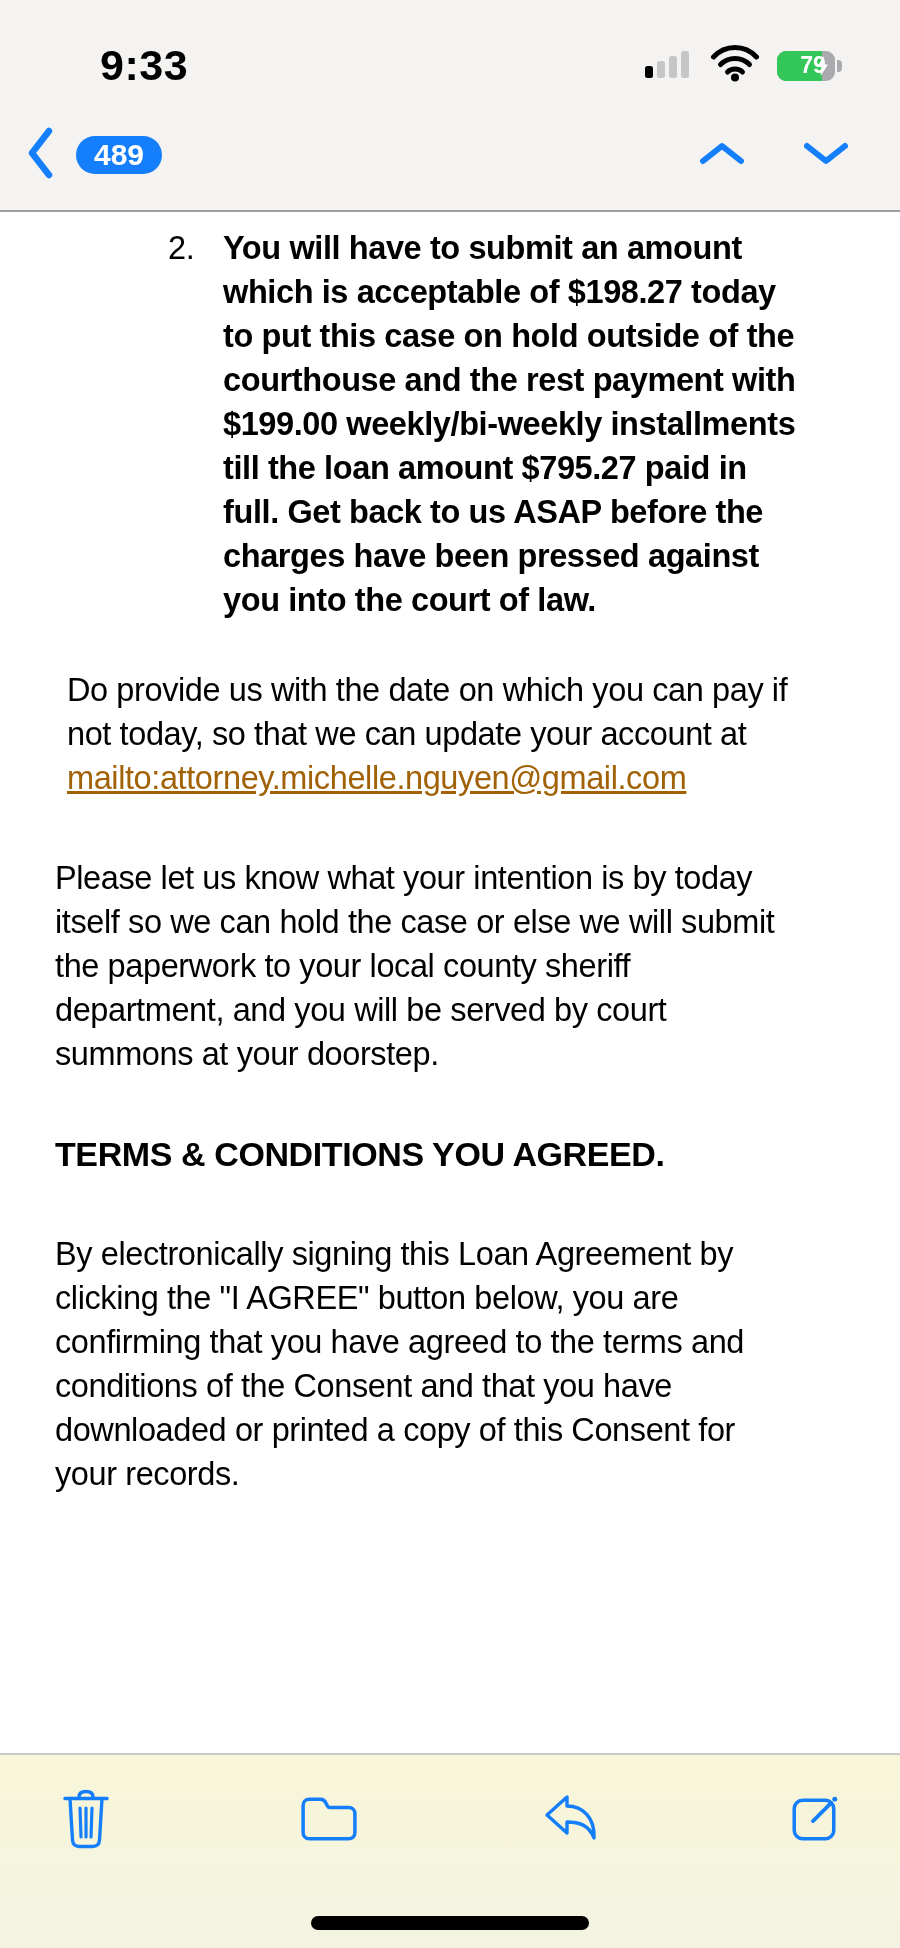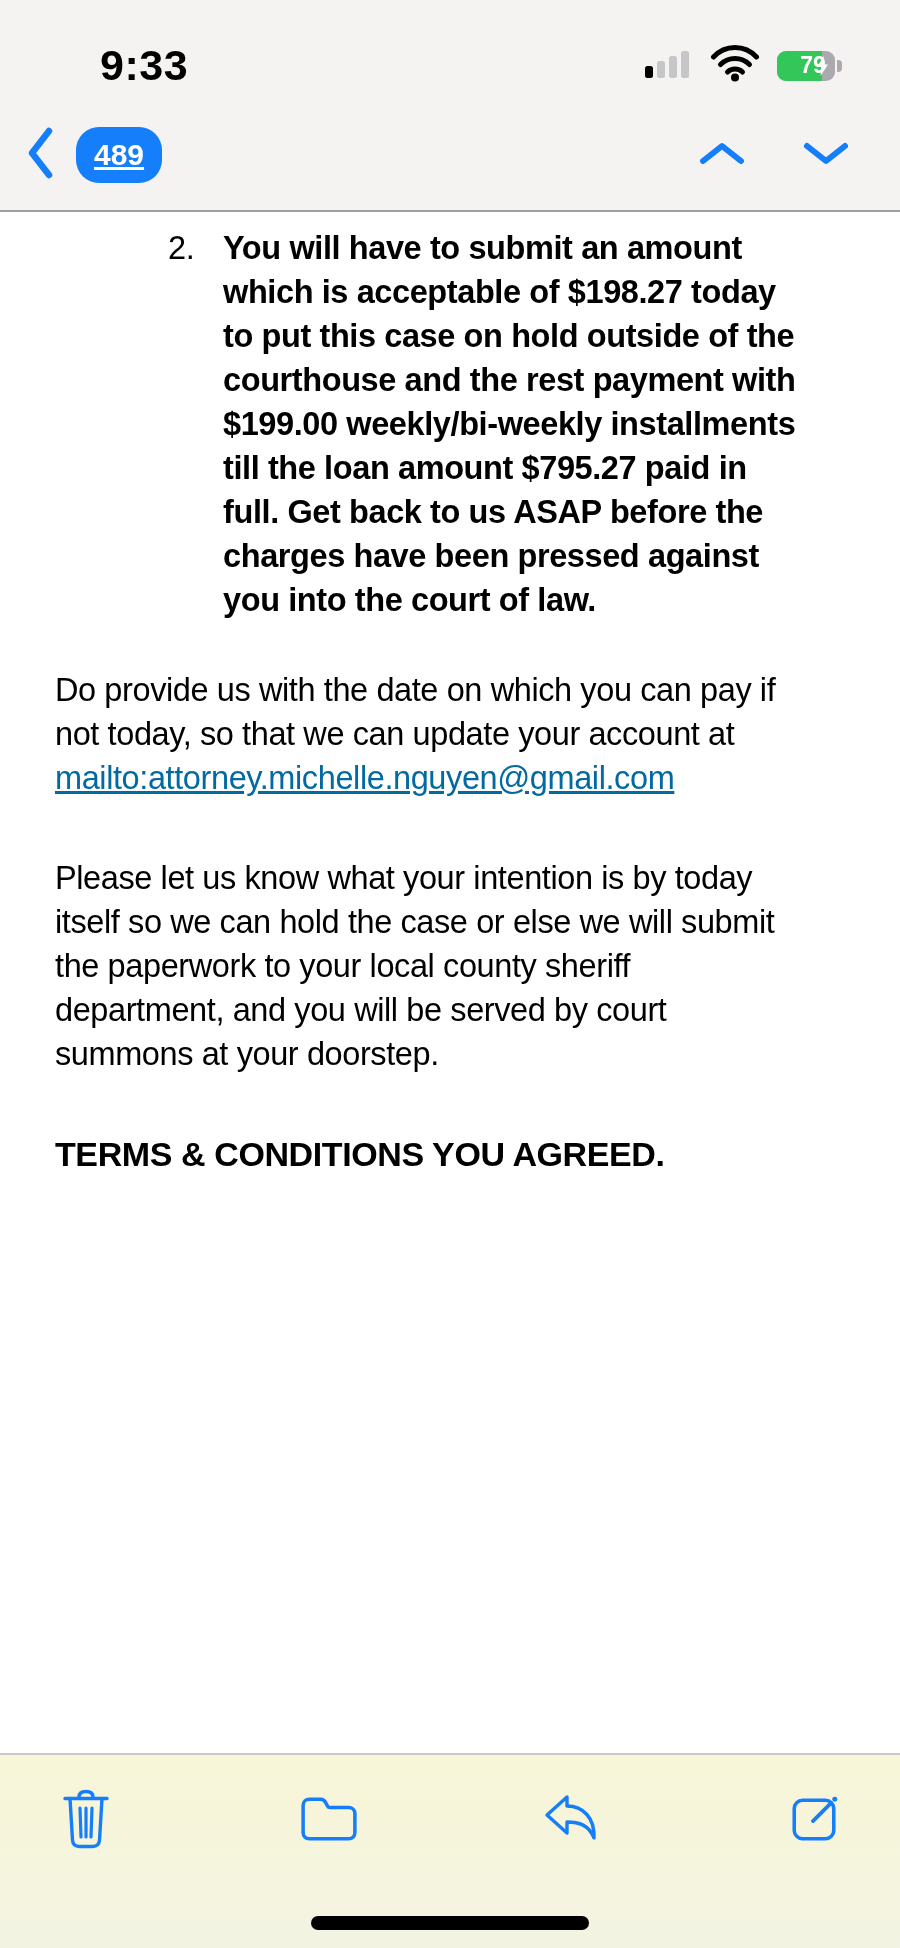"489" .badge { height: 56px -> 38px; text-decoration: underline -> none }
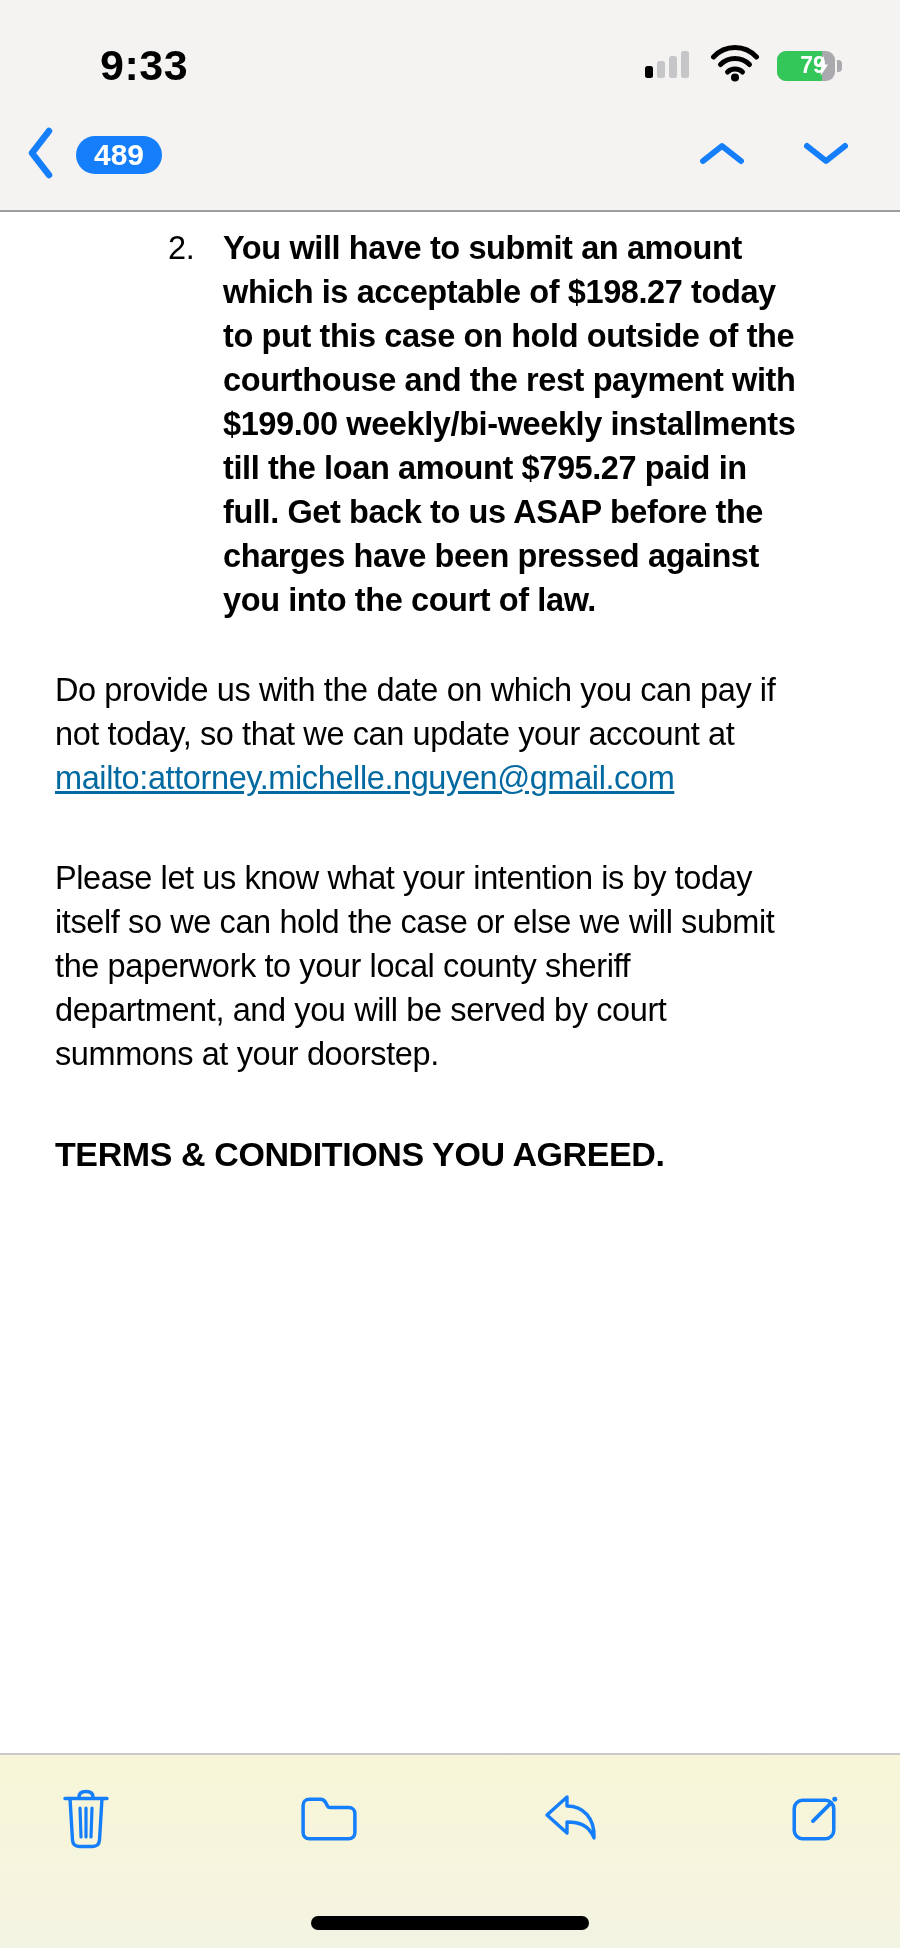"Do provide us with the" .para-first { margin-left: none -> 12px }
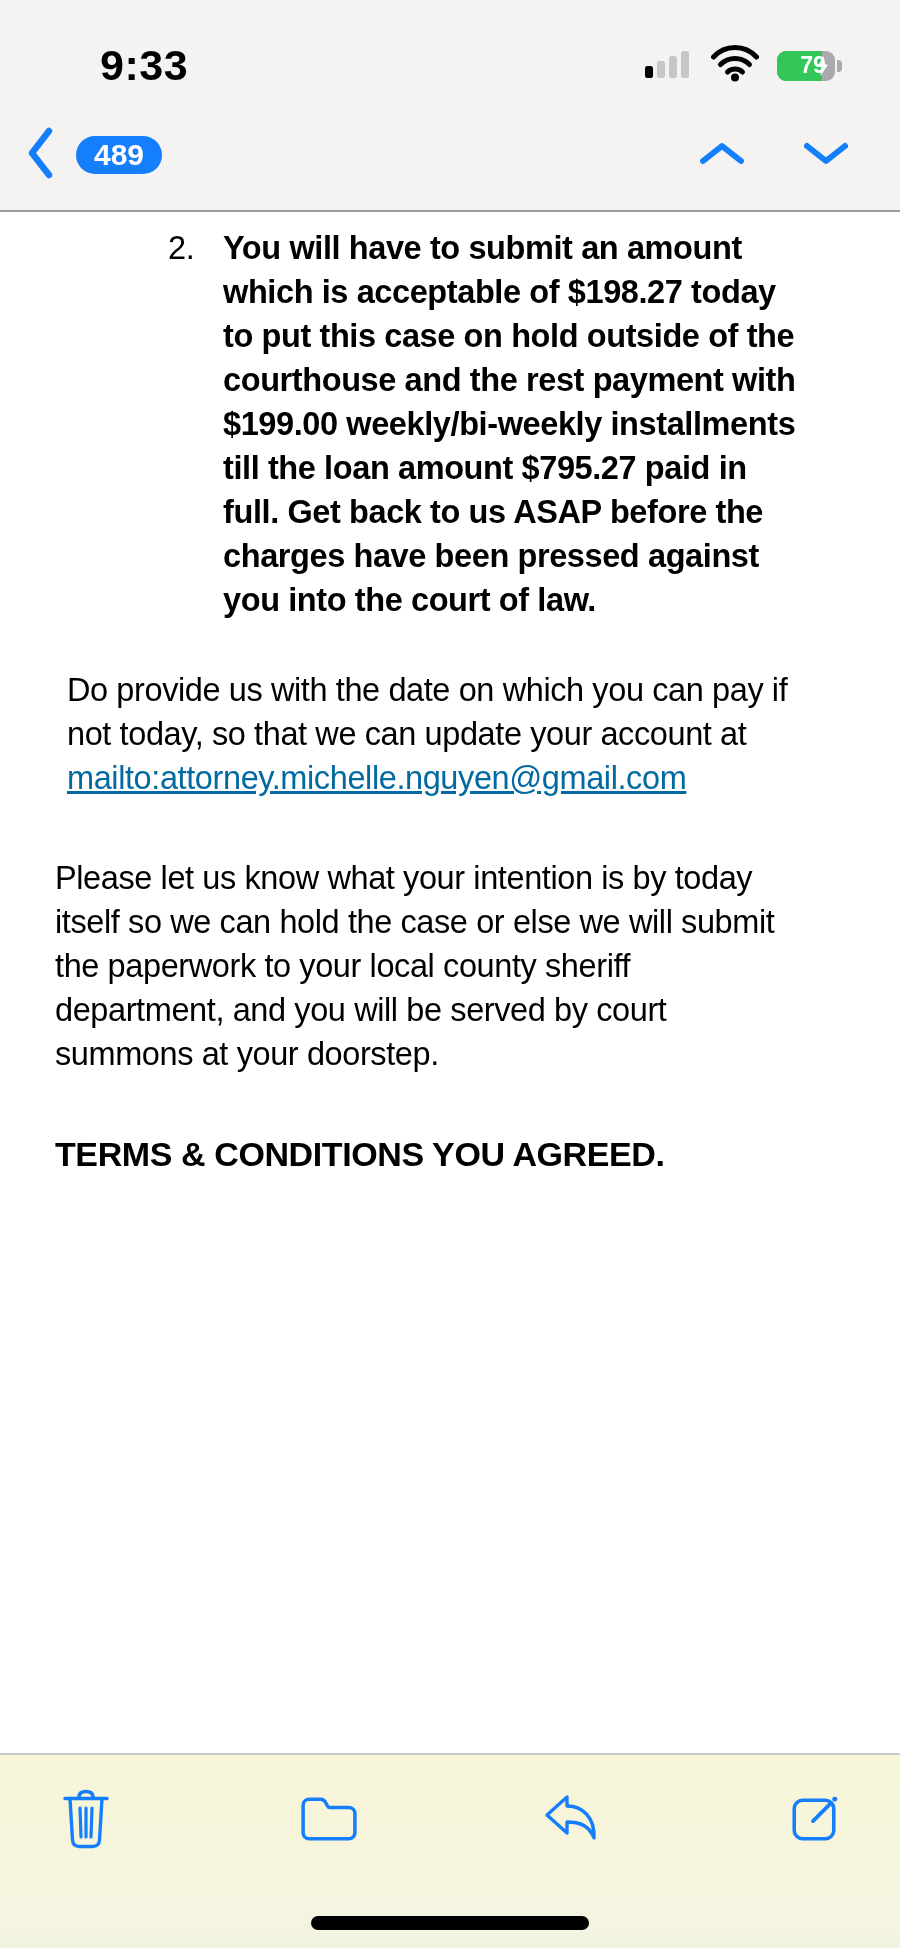"mailto:attorney.michelle.nguyen@gmail.co" a.mail-link { color: #0369a1 -> #a16207 }
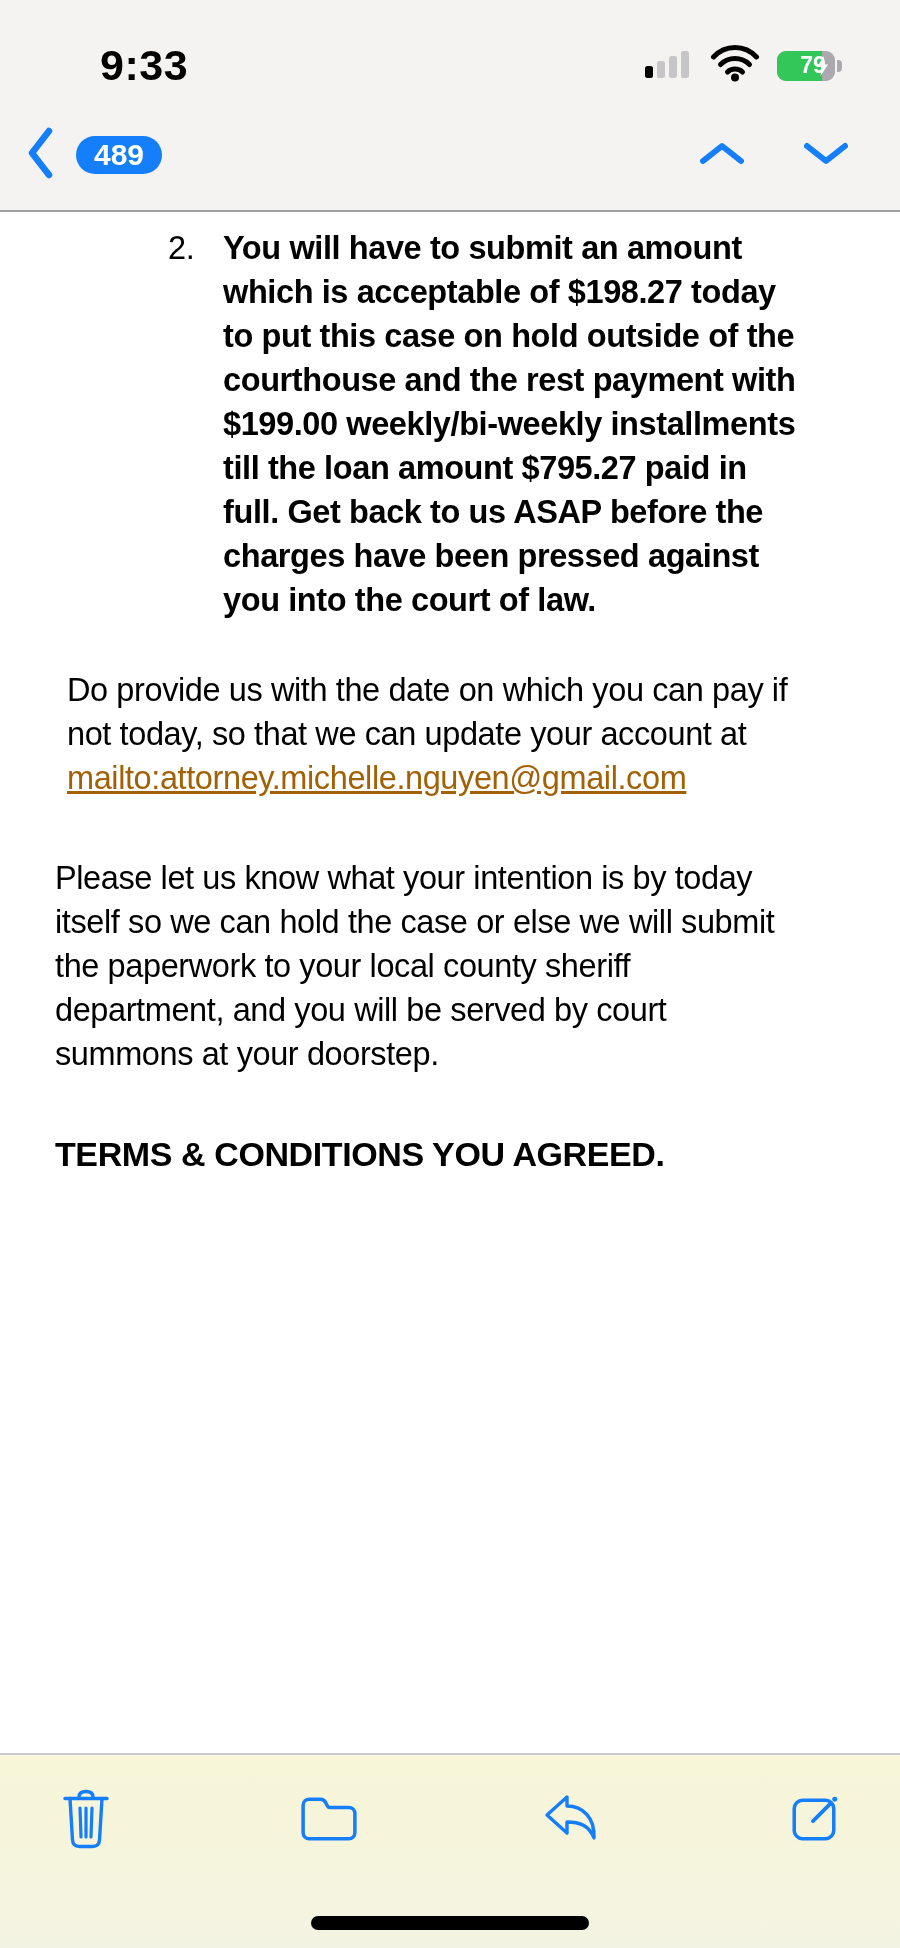"By electronically signing this Loan" div.para { html: none -> <div>By electronically signing this Loan Agreement by clicking the "I AGREE" button below, you are confirming that you have agreed to the terms and conditions of the Consent and that you have downloaded or printed a copy of this Consent for your records.</div> }
